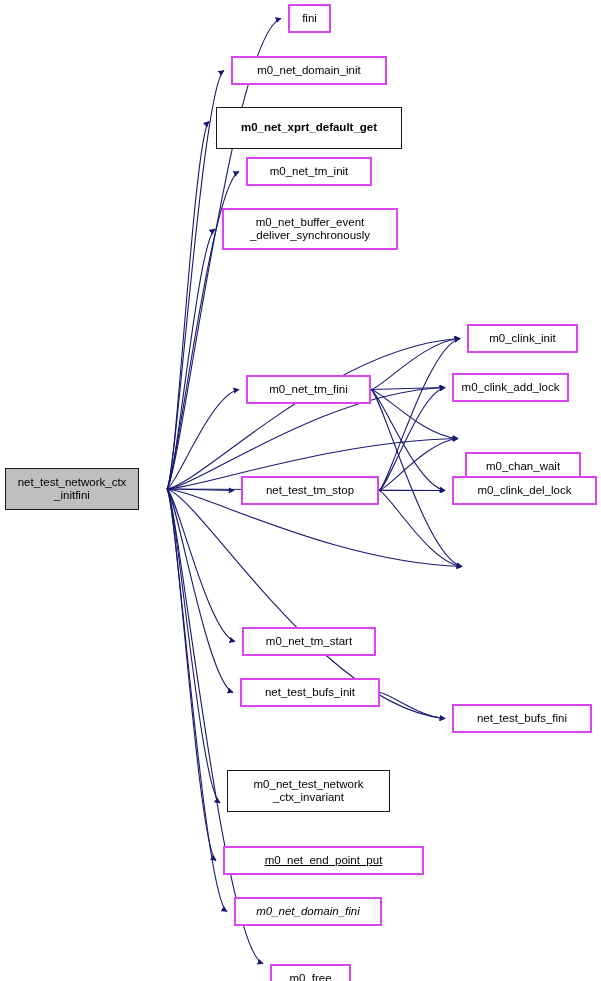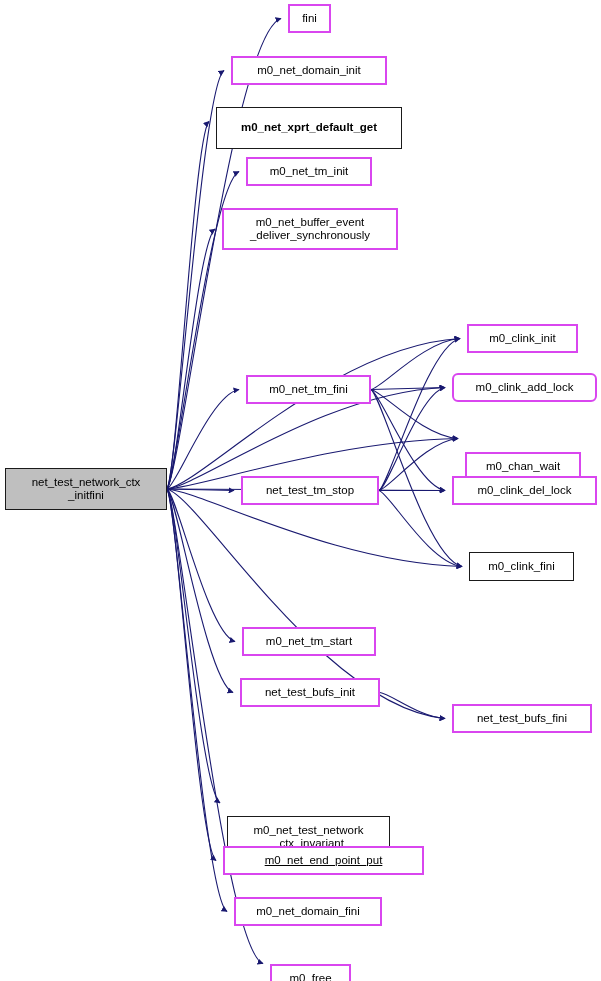"m0_clink_add_lock" div.node { border-radius: 6px -> none; width: 145px -> 117px }
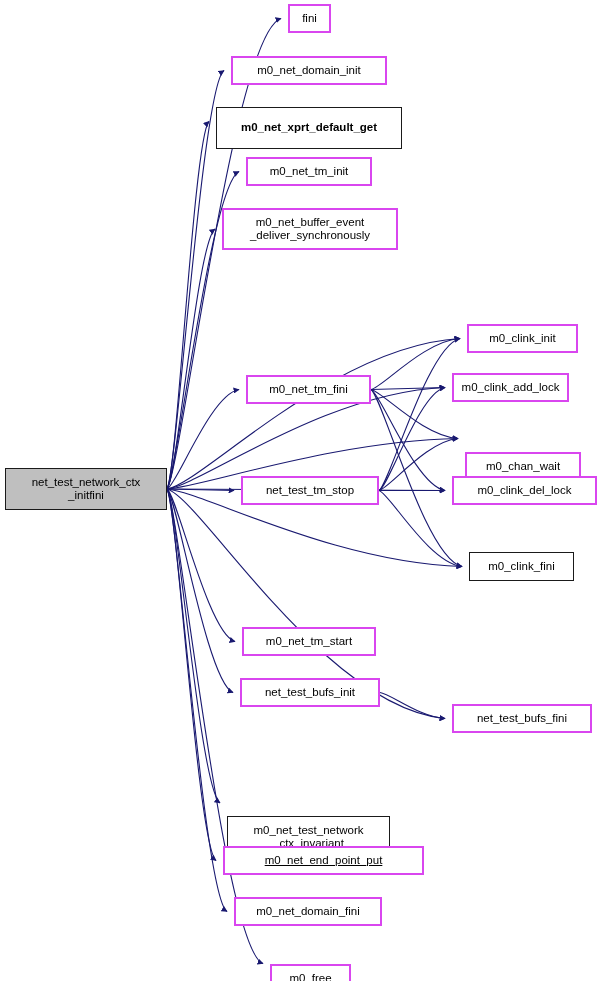"net_test_network_ctx" div.node { width: 162px -> 134px }
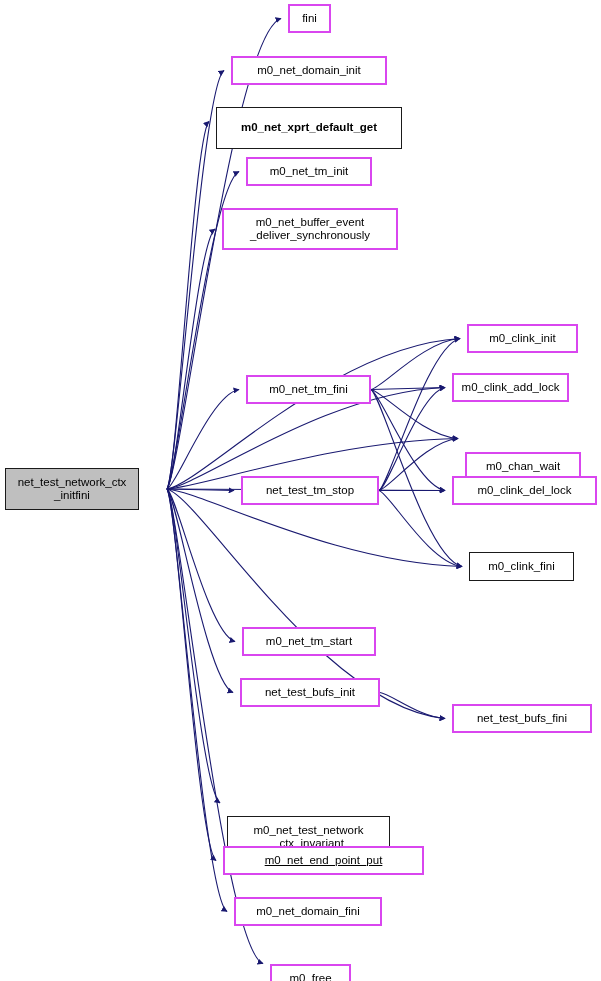"m0_clink_fini" div.node { html: <div><span>m0_clink_fini</span></div> -> none }
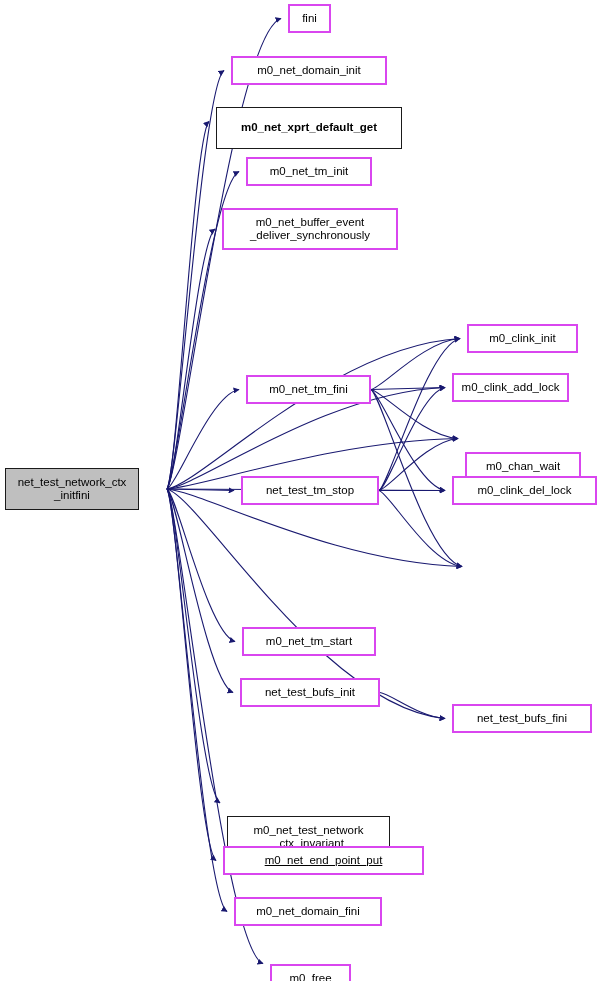"m0_net_test_network" div.node { top: 816px -> 770px }
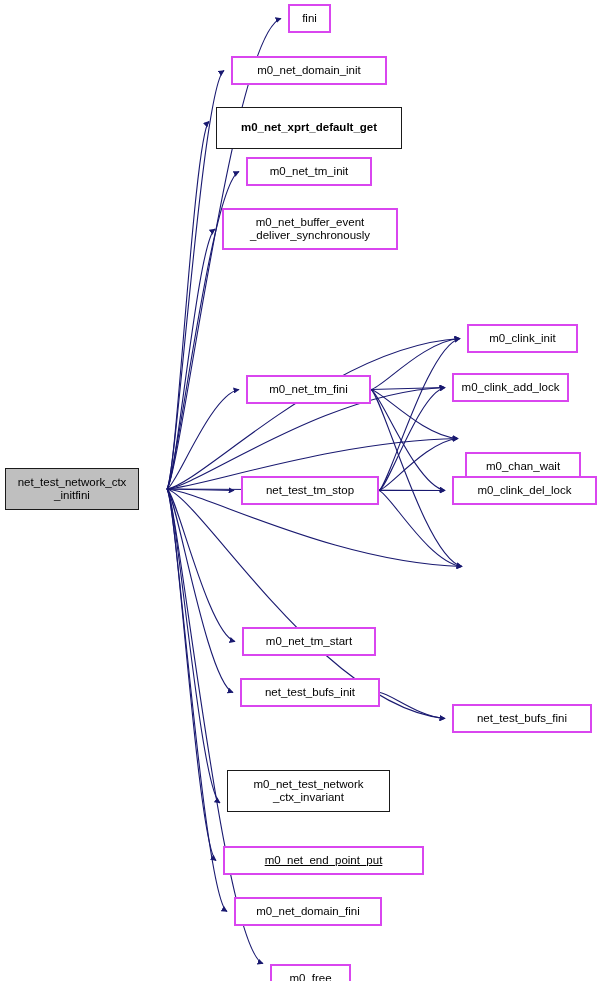"m0_net_domain_fini" div.node { font-style: none -> italic }
